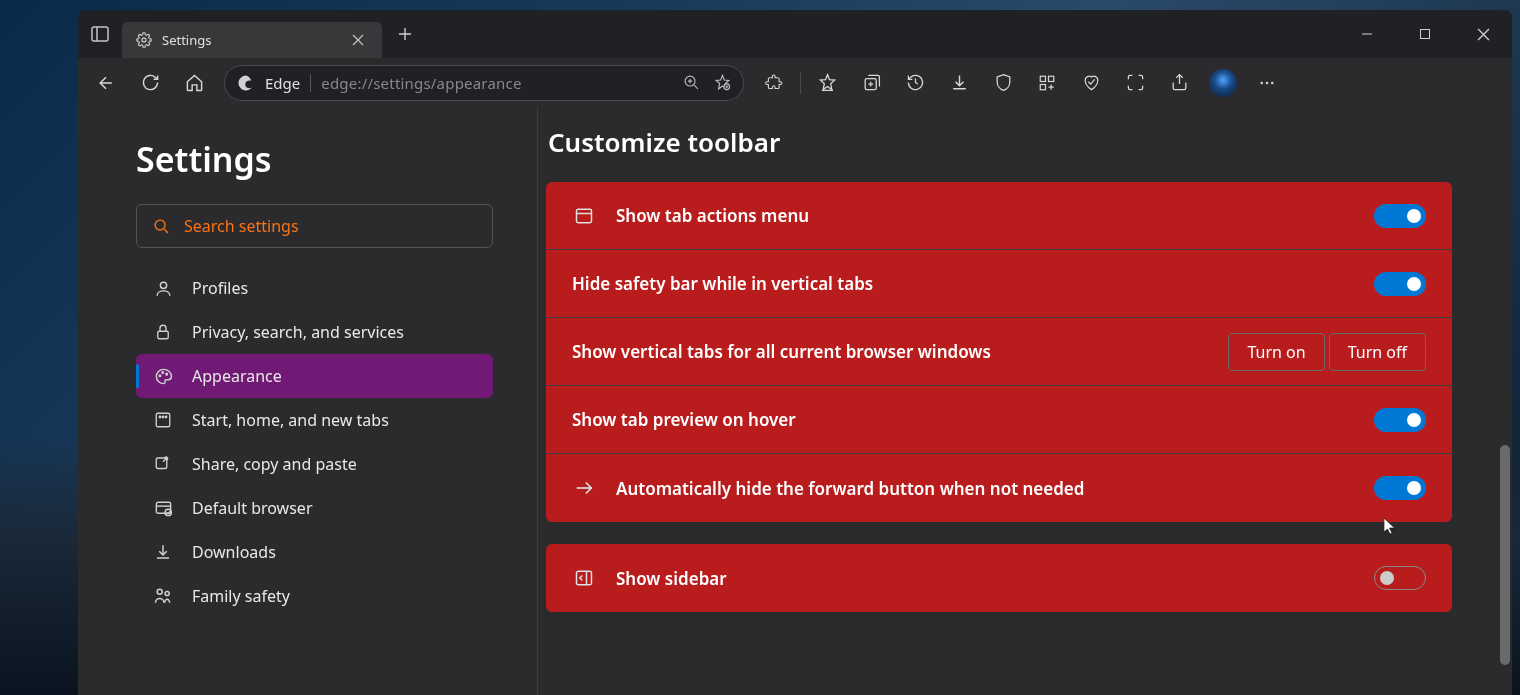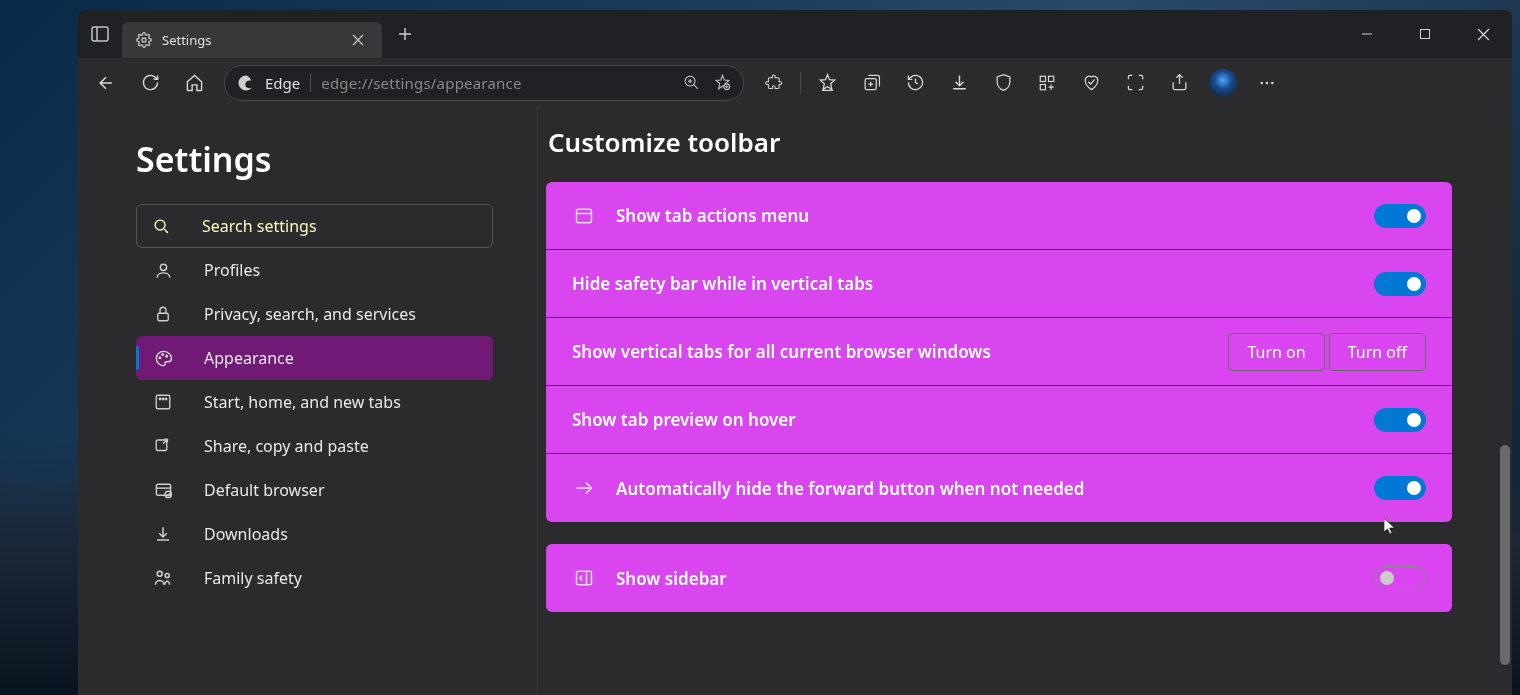"Search settings" .search { color: #fef9c3 -> #f97316; gap: 32px -> 14px; margin-bottom: none -> 18px }
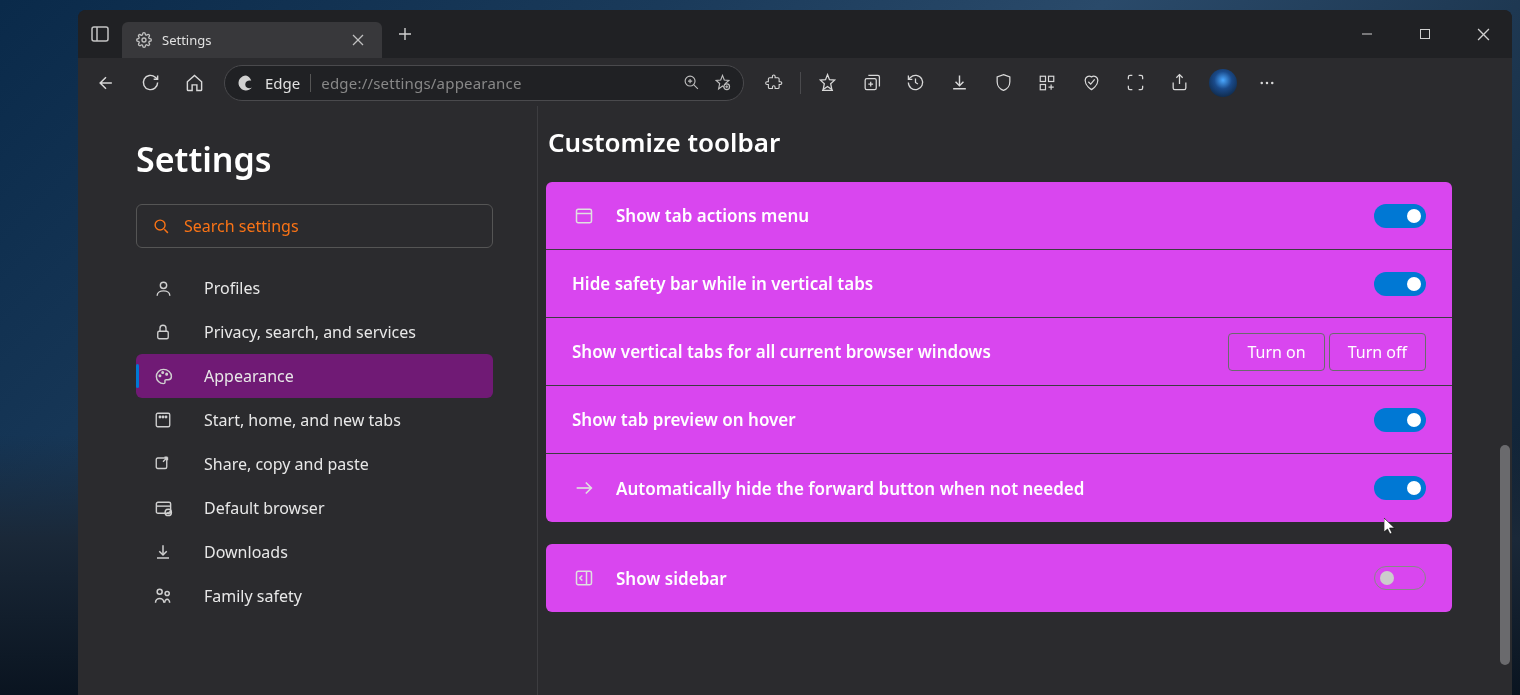"Show tab actions menu" .card { background: #d946ef -> #b91c1c }
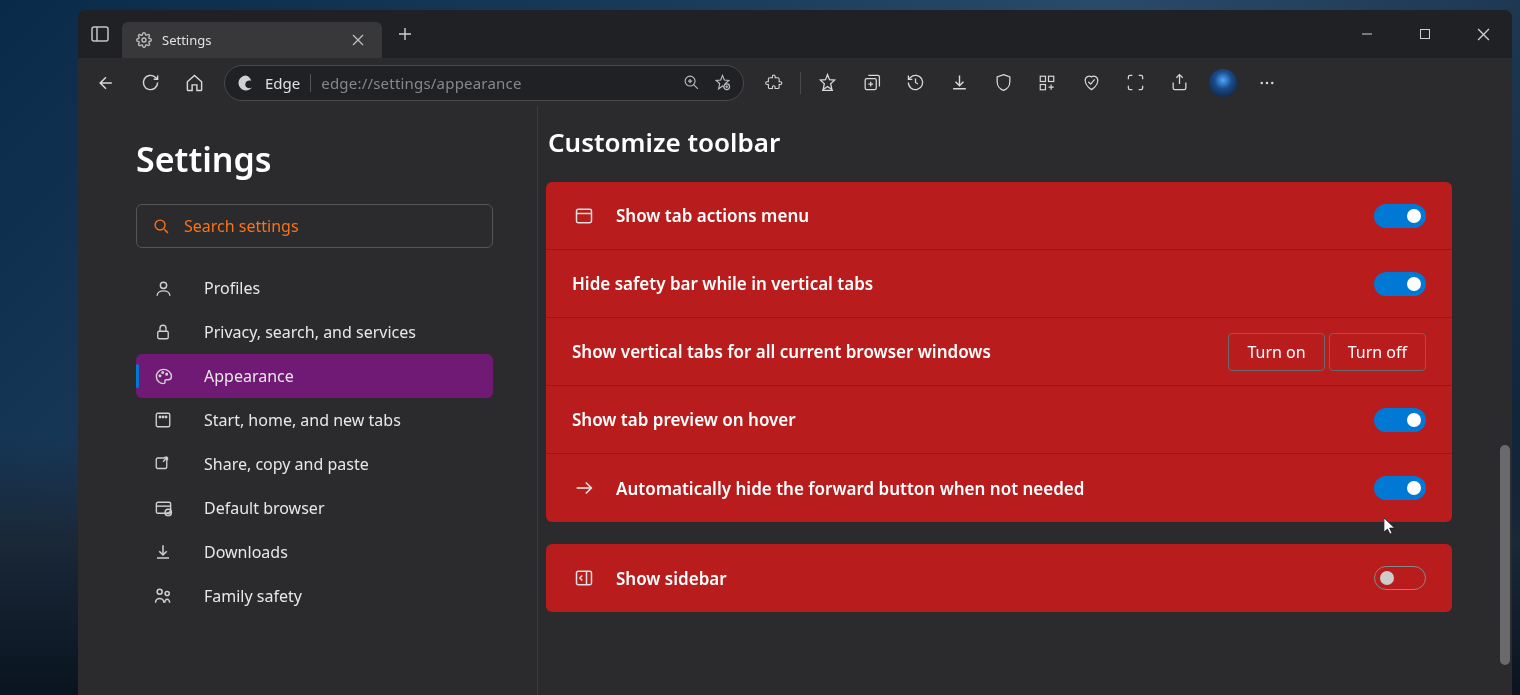"Profiles" .nav li { gap: 30px -> 18px }
